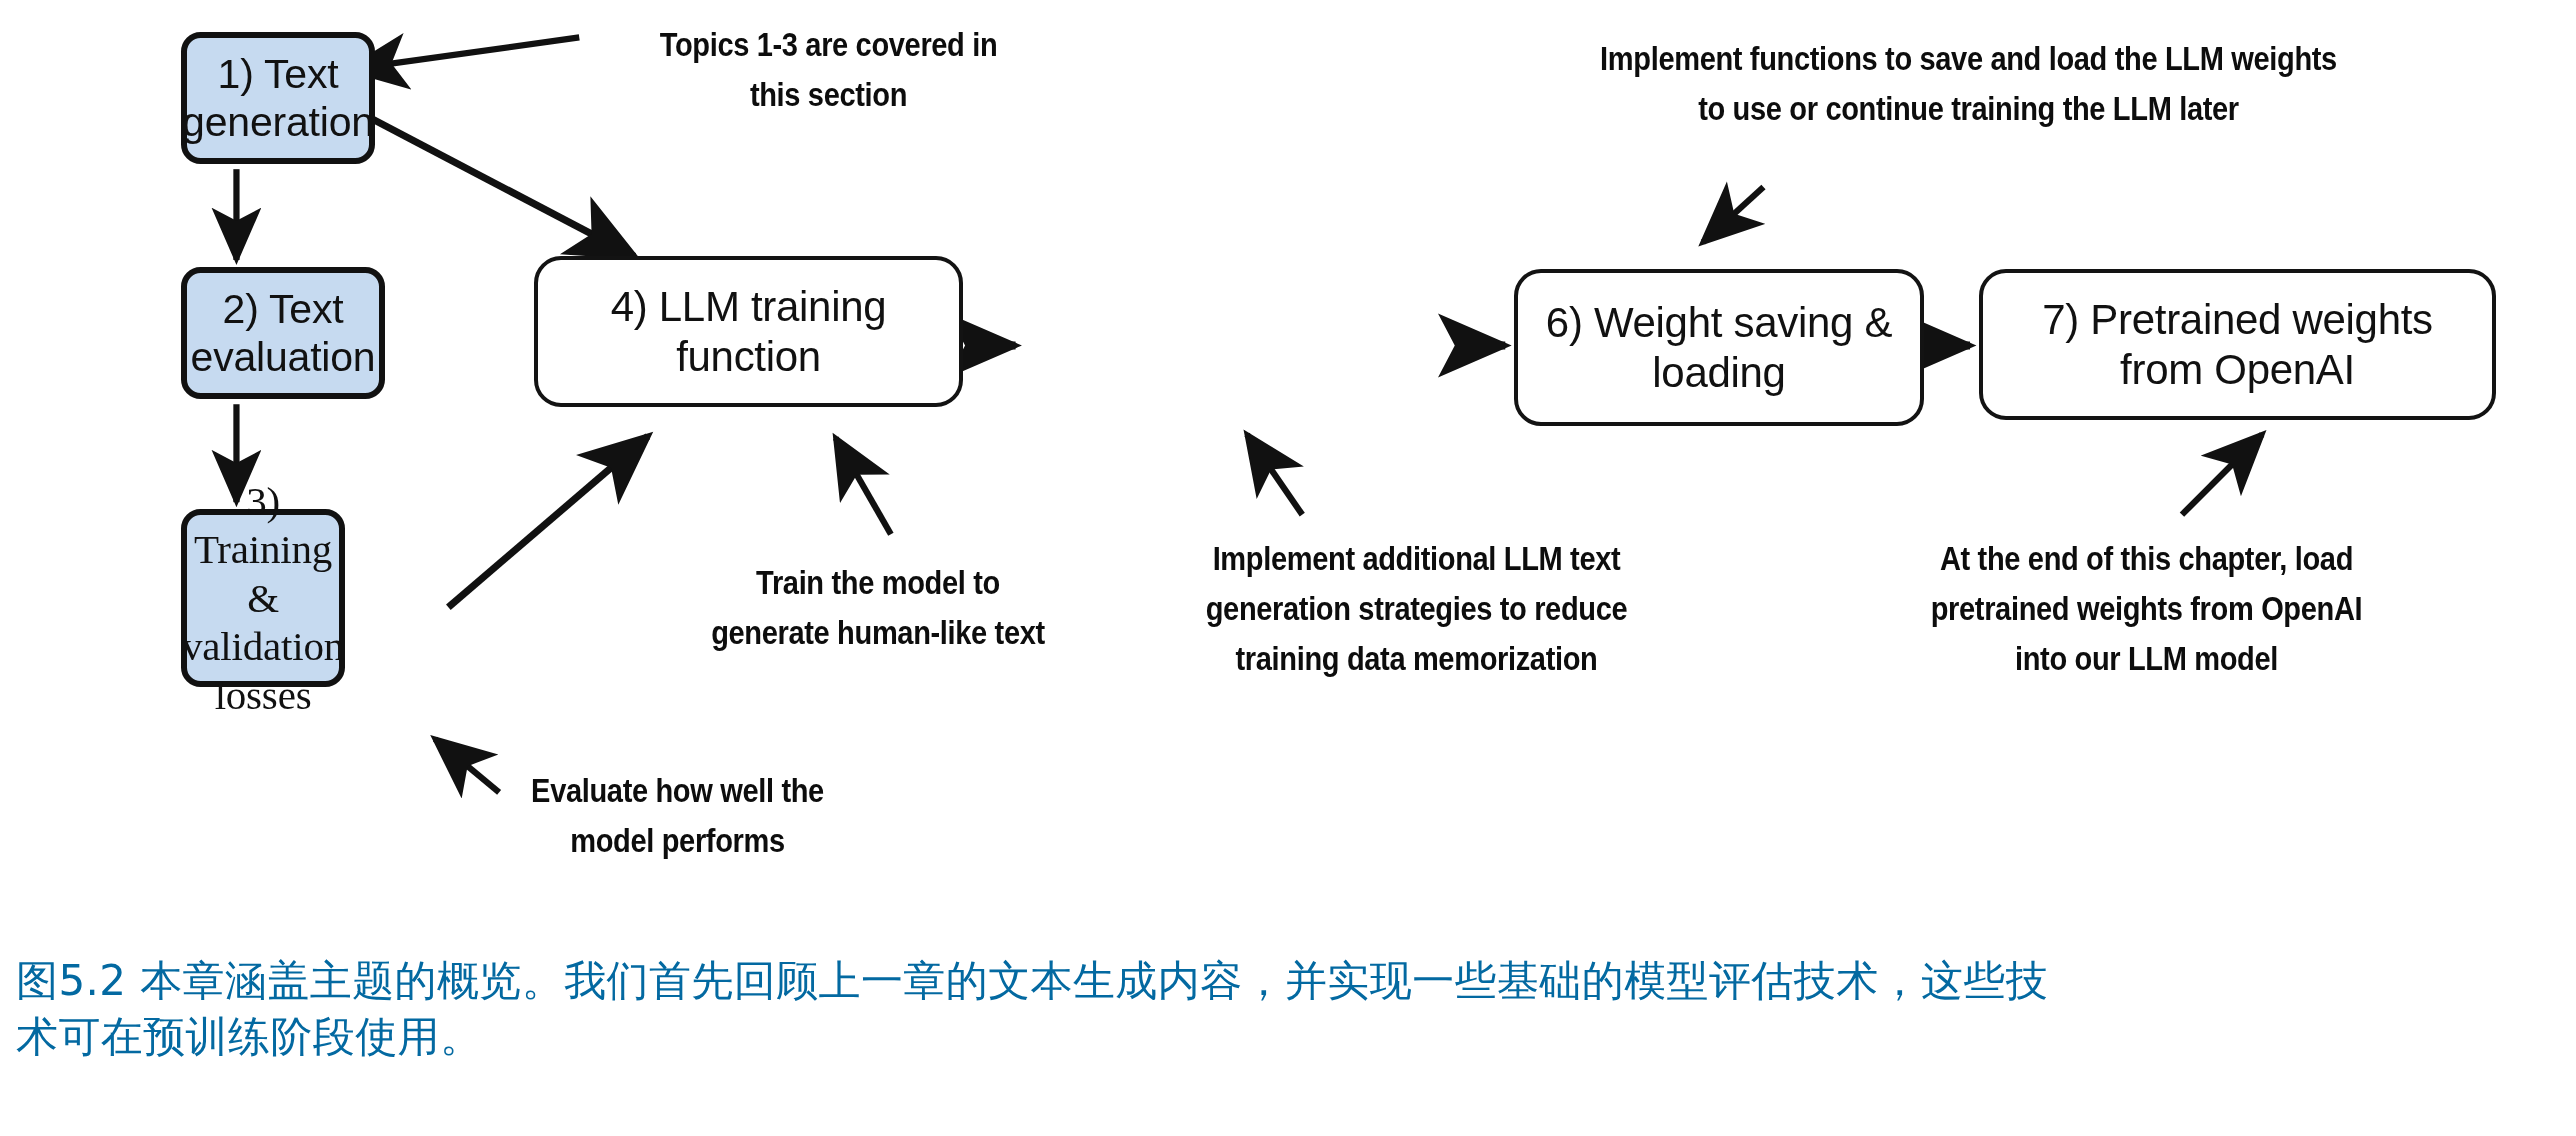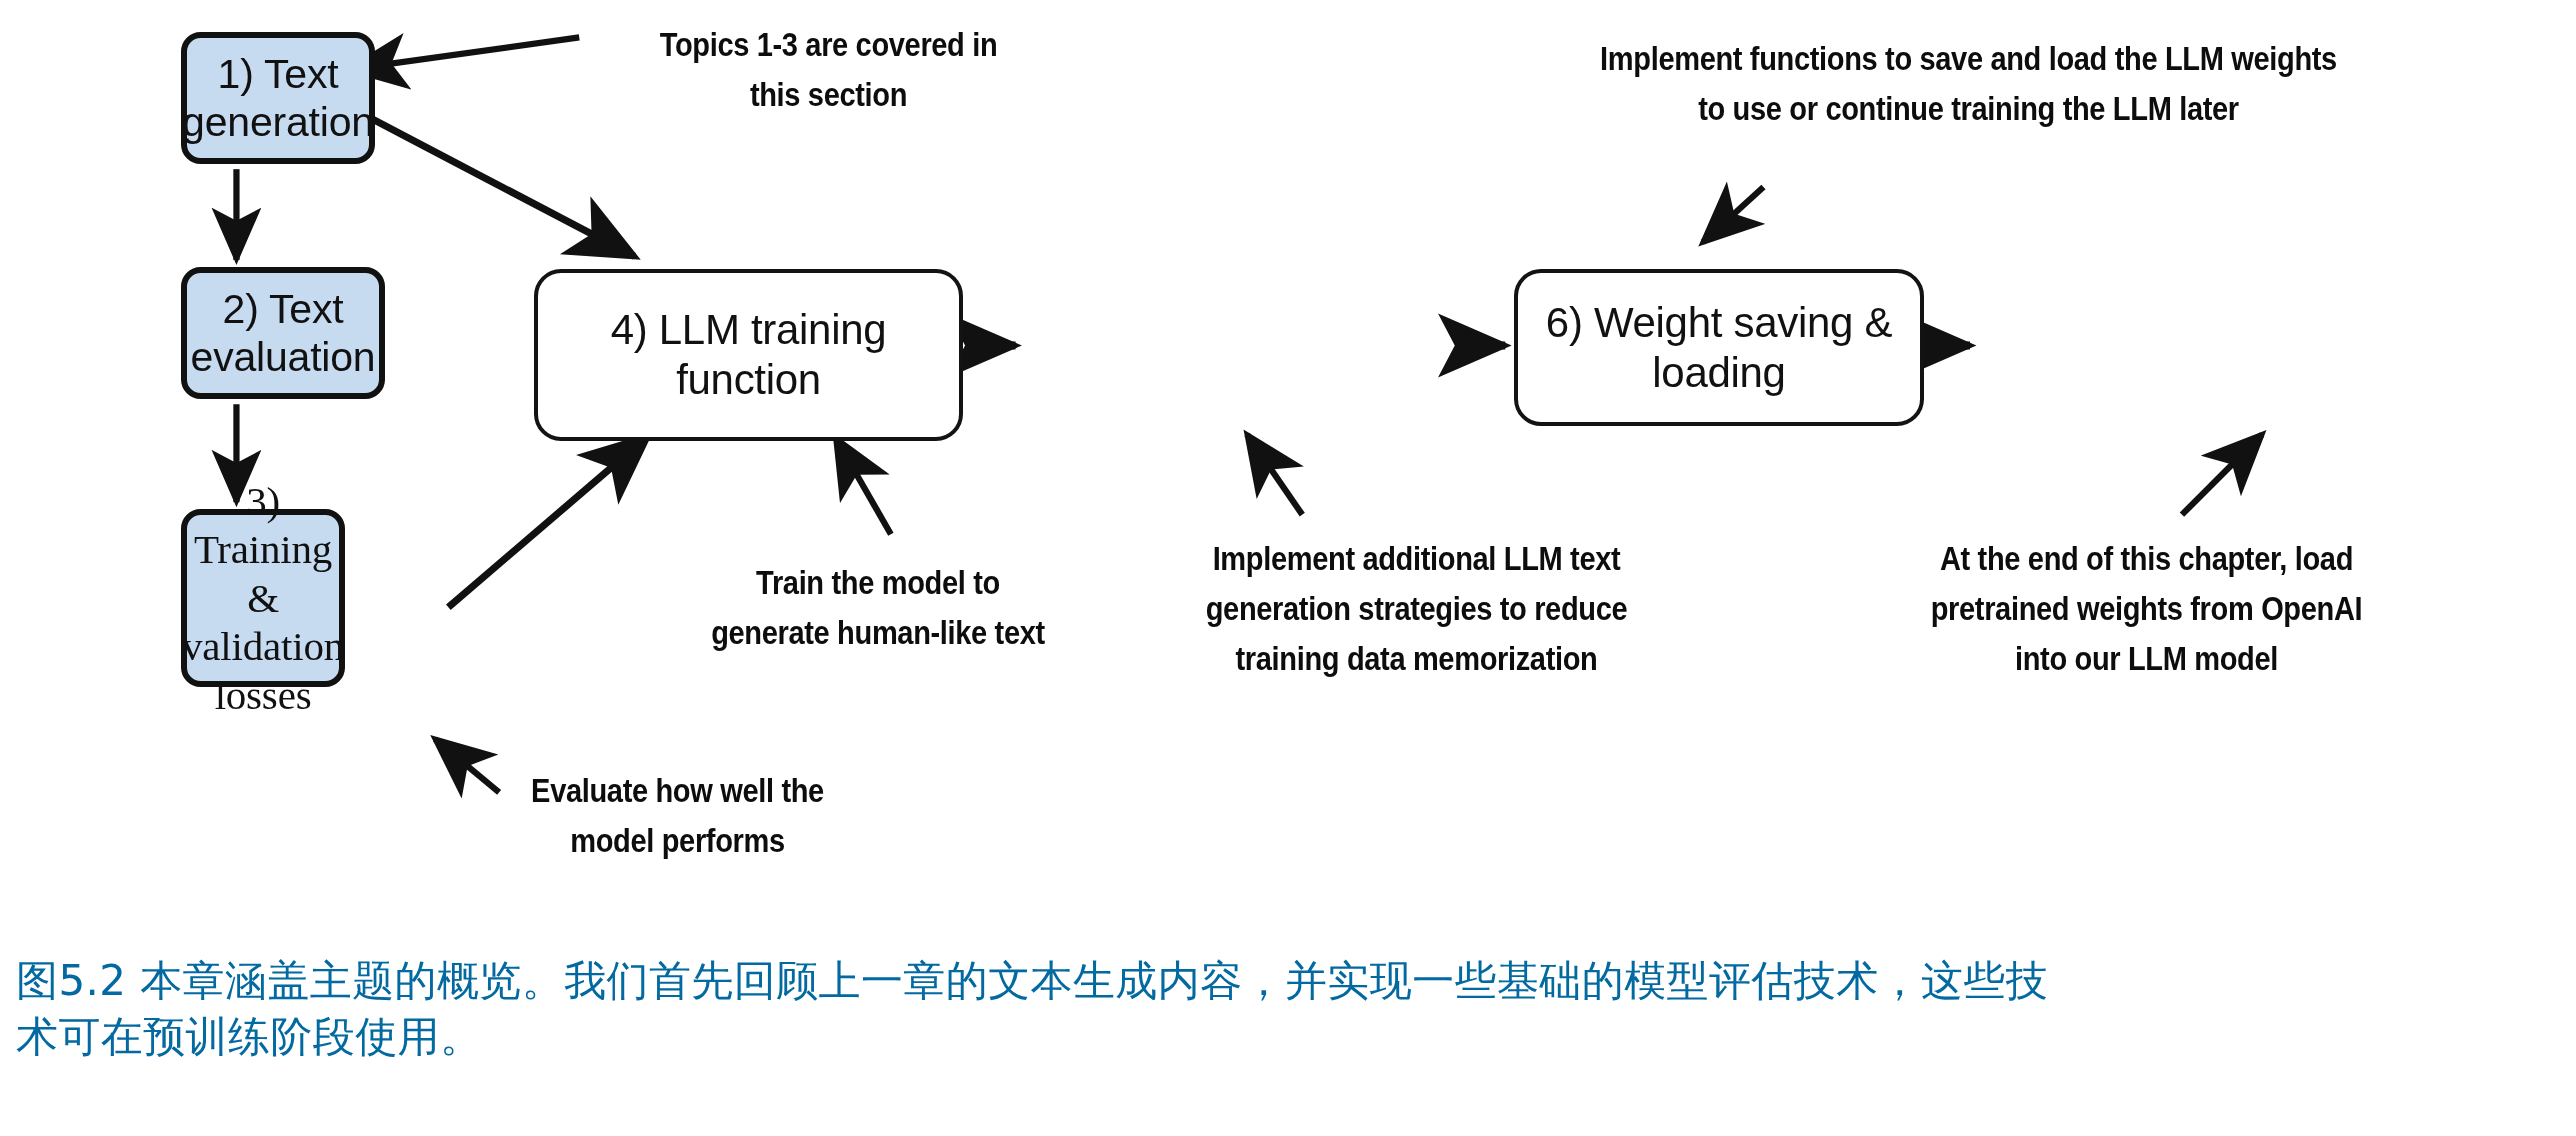"4) LLM training" #node-4 { height: 172px -> 151px; top: 269px -> 256px }
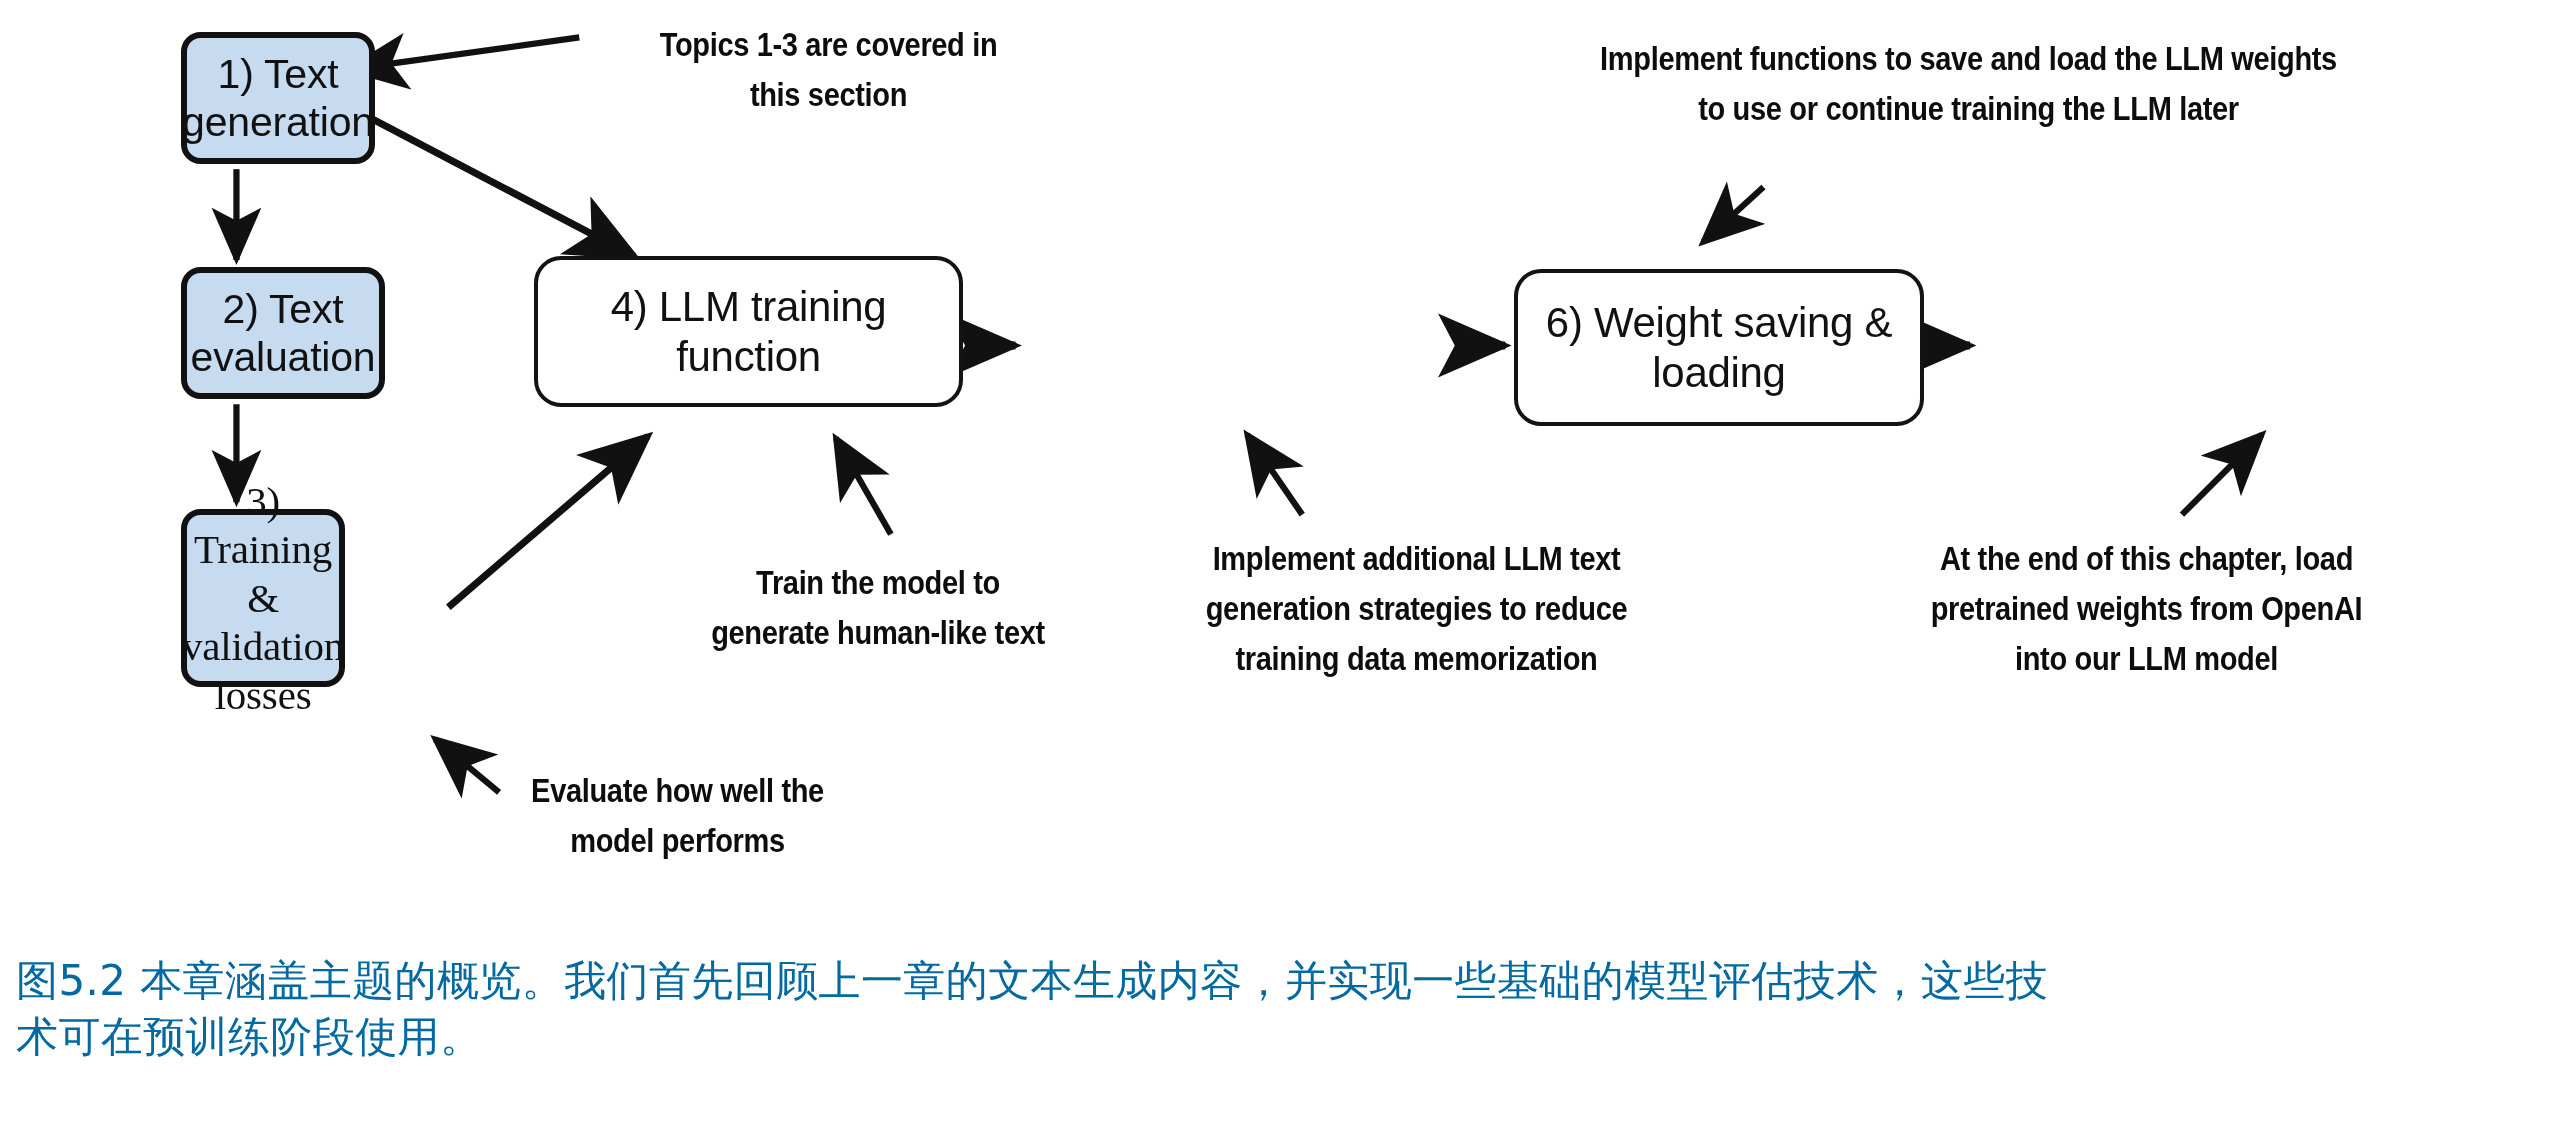"7) Pretrained weights" div.node { html: none -> <div>7) Pretrained weights from OpenAI</div> }
